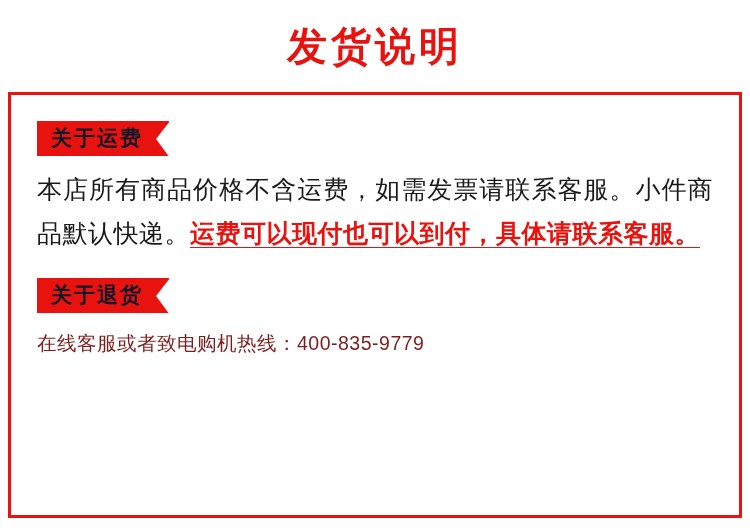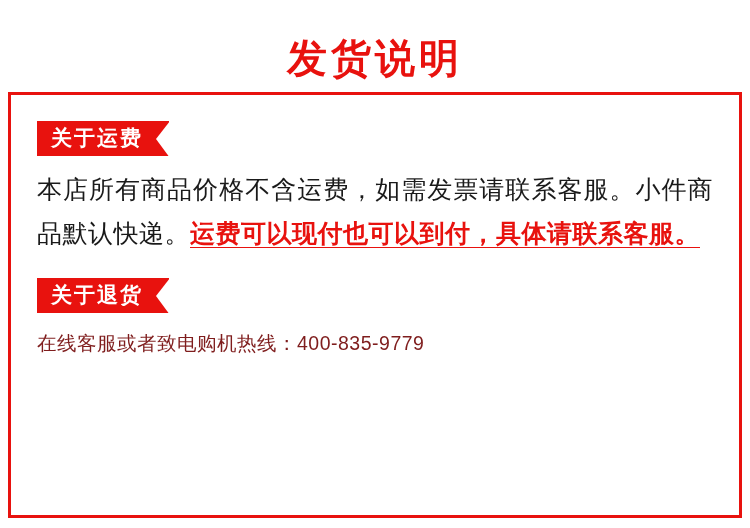"发货说明" .title { padding-top: 36px -> 24px }
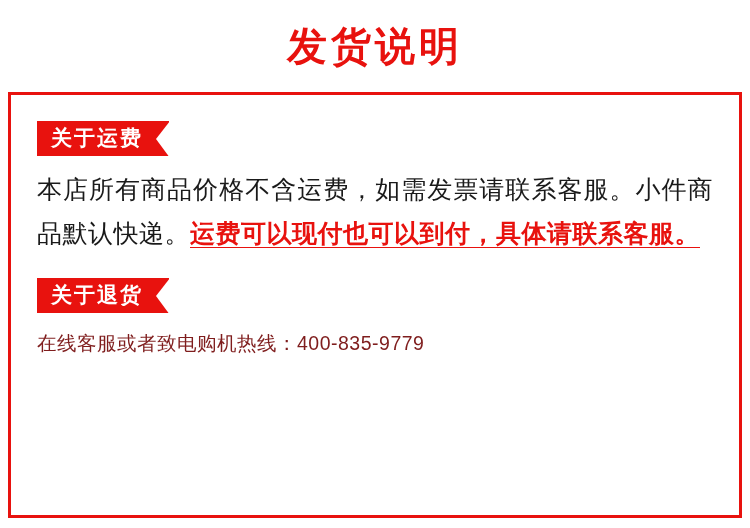"关于运费" .ribbon { color: #ffffff -> #0f172a }
